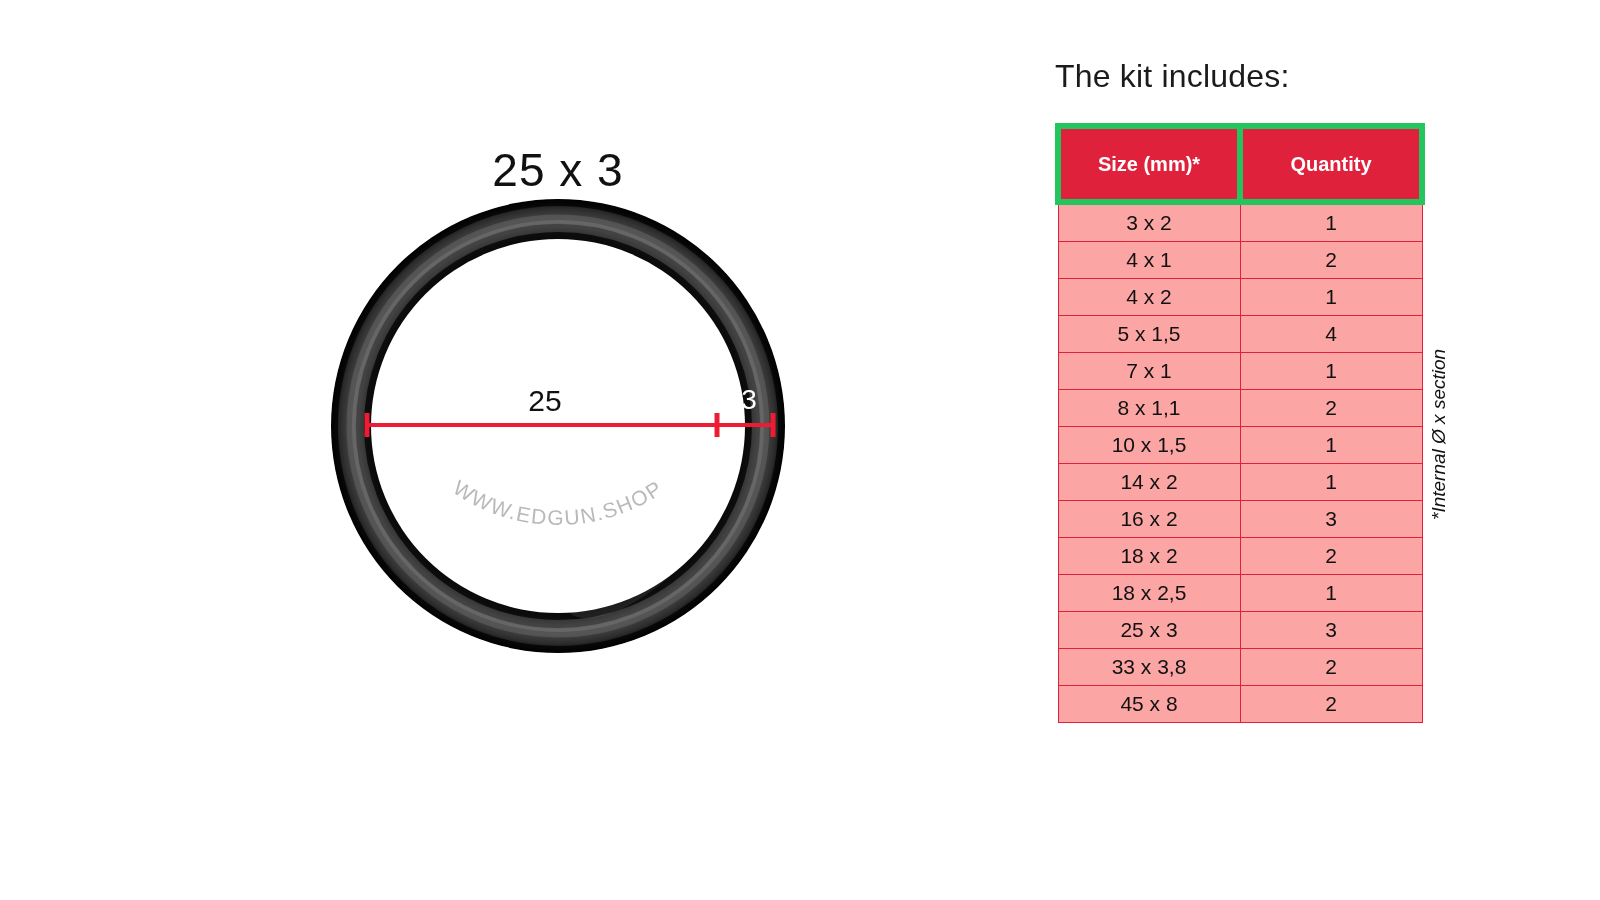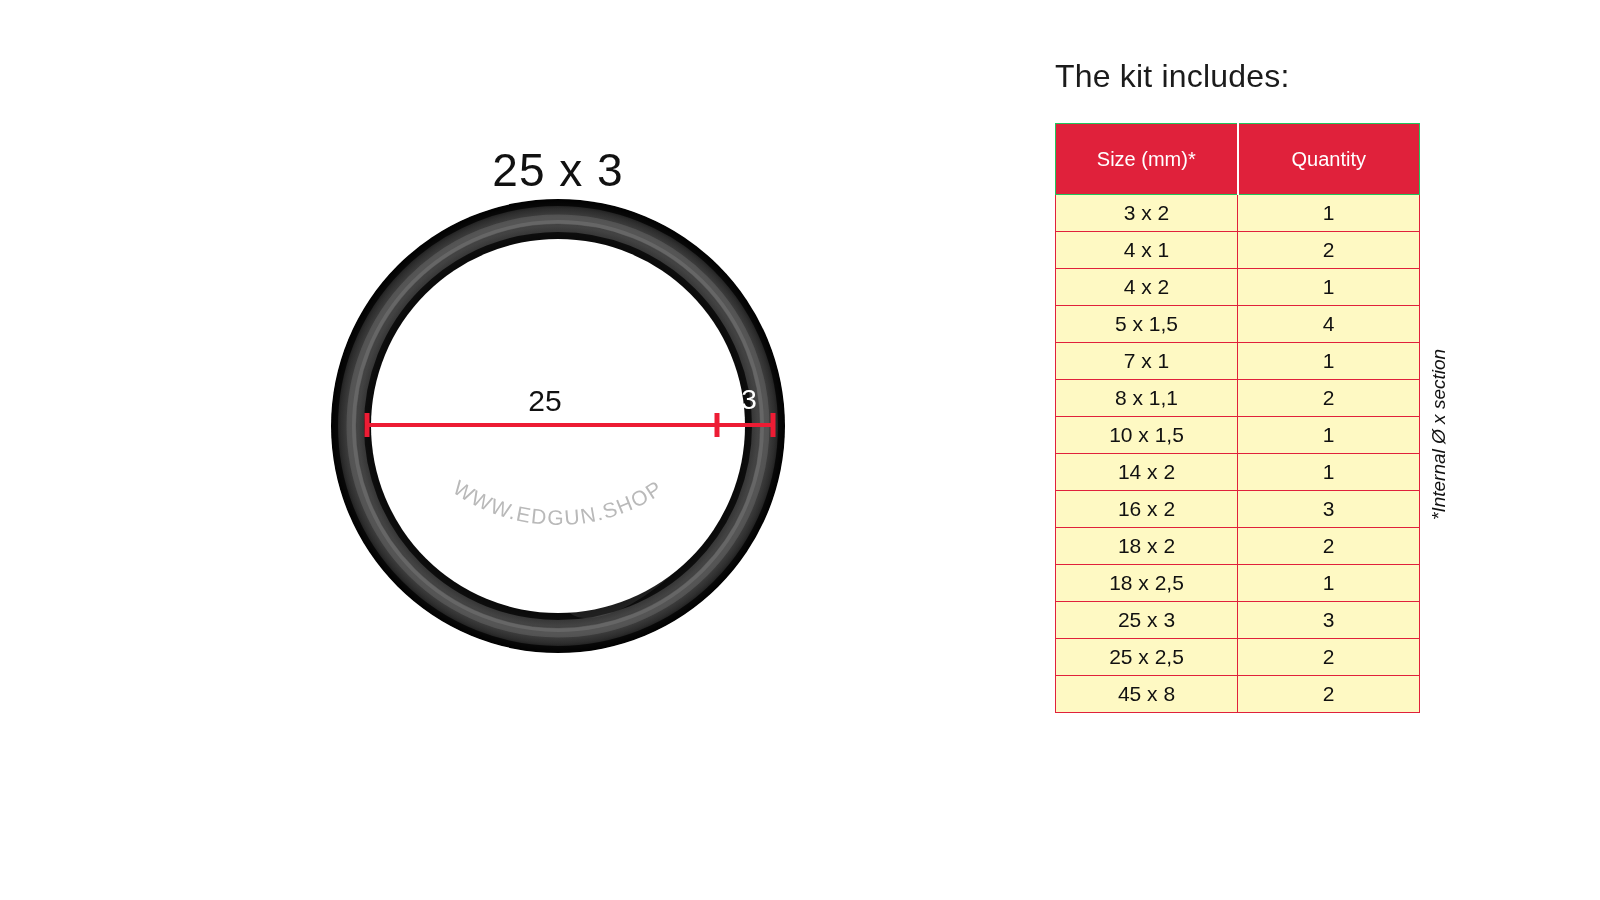"Size (mm)*" #kit-table th { border: 1px solid #22c55e -> 6px solid #22c55e; font-weight: 400 -> 700 }
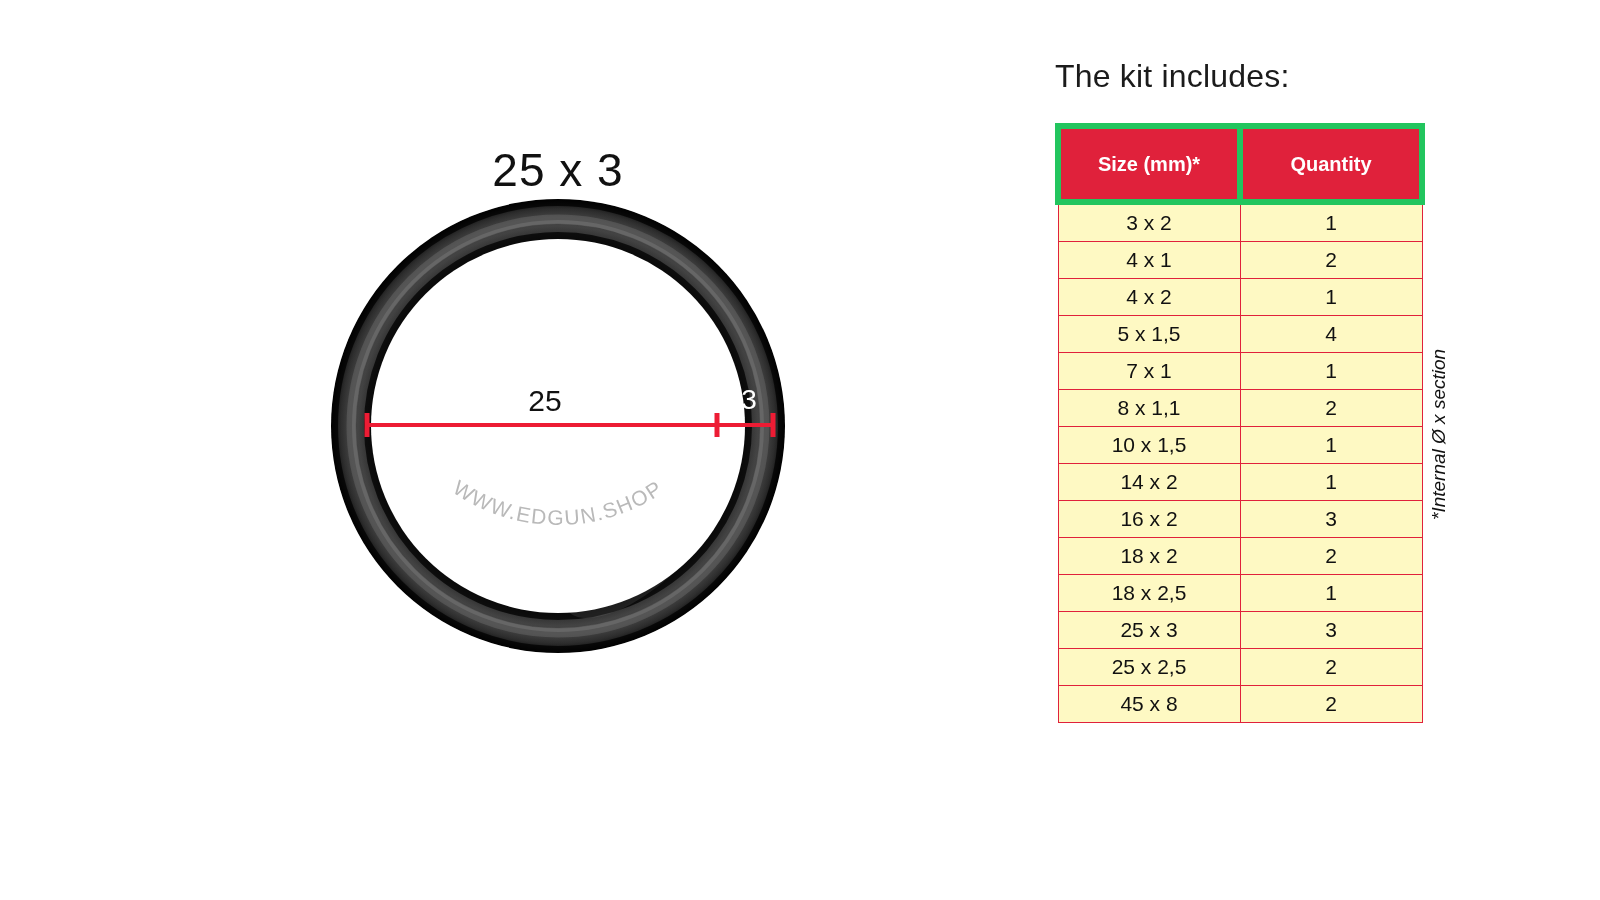"3 x 2" #kit-table td { background: #fef9c3 -> #fca5a5 }
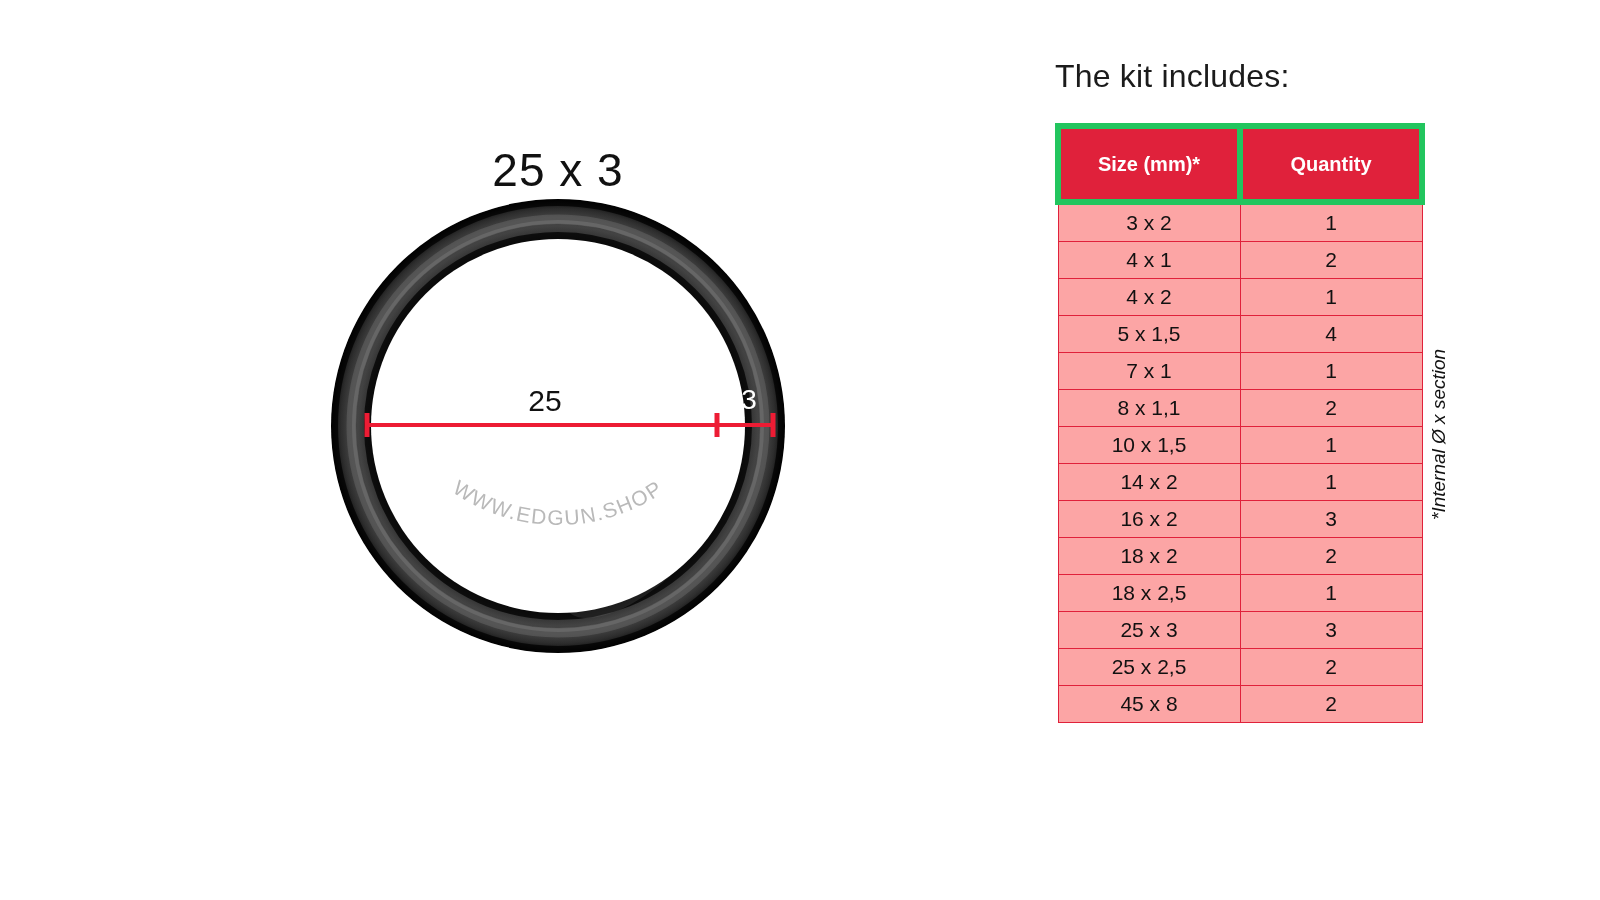"25 x 2,5" td { text: 25 x 2,5 -> 33 x 3,8 }
